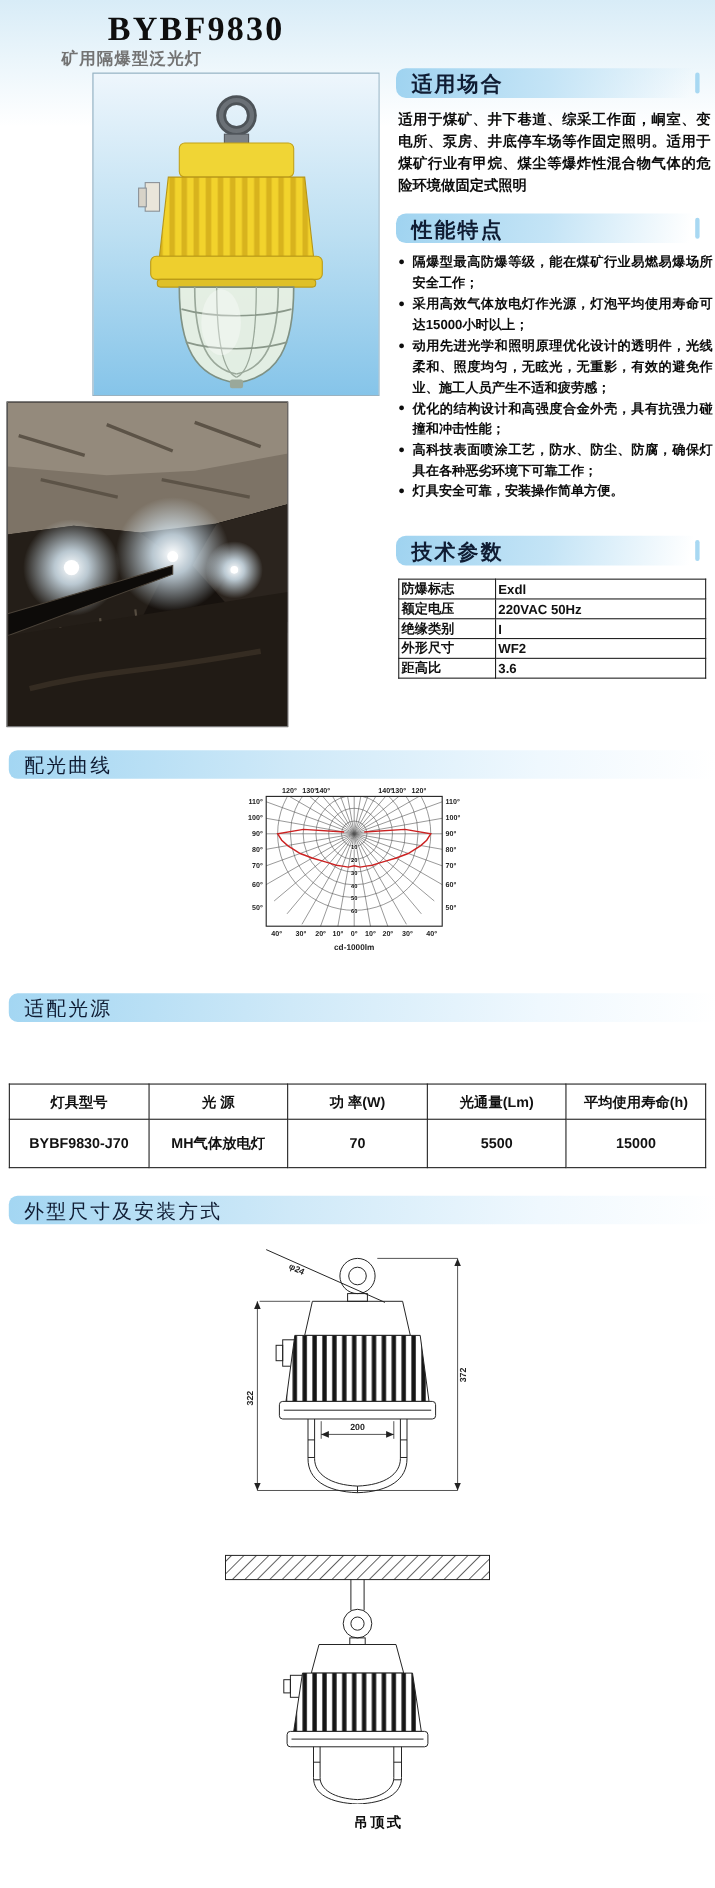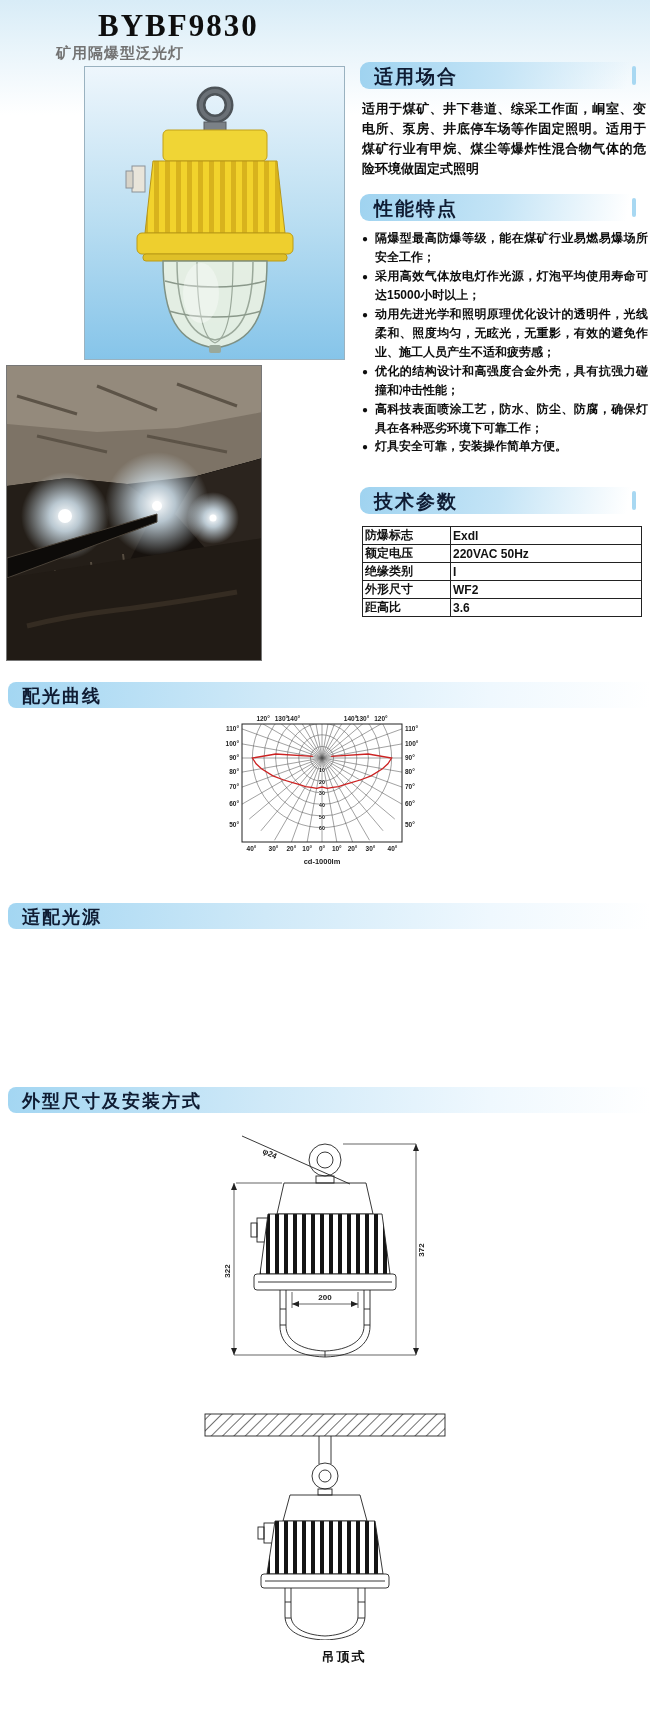"配光曲线" .band { font-weight: 700 -> 400 }
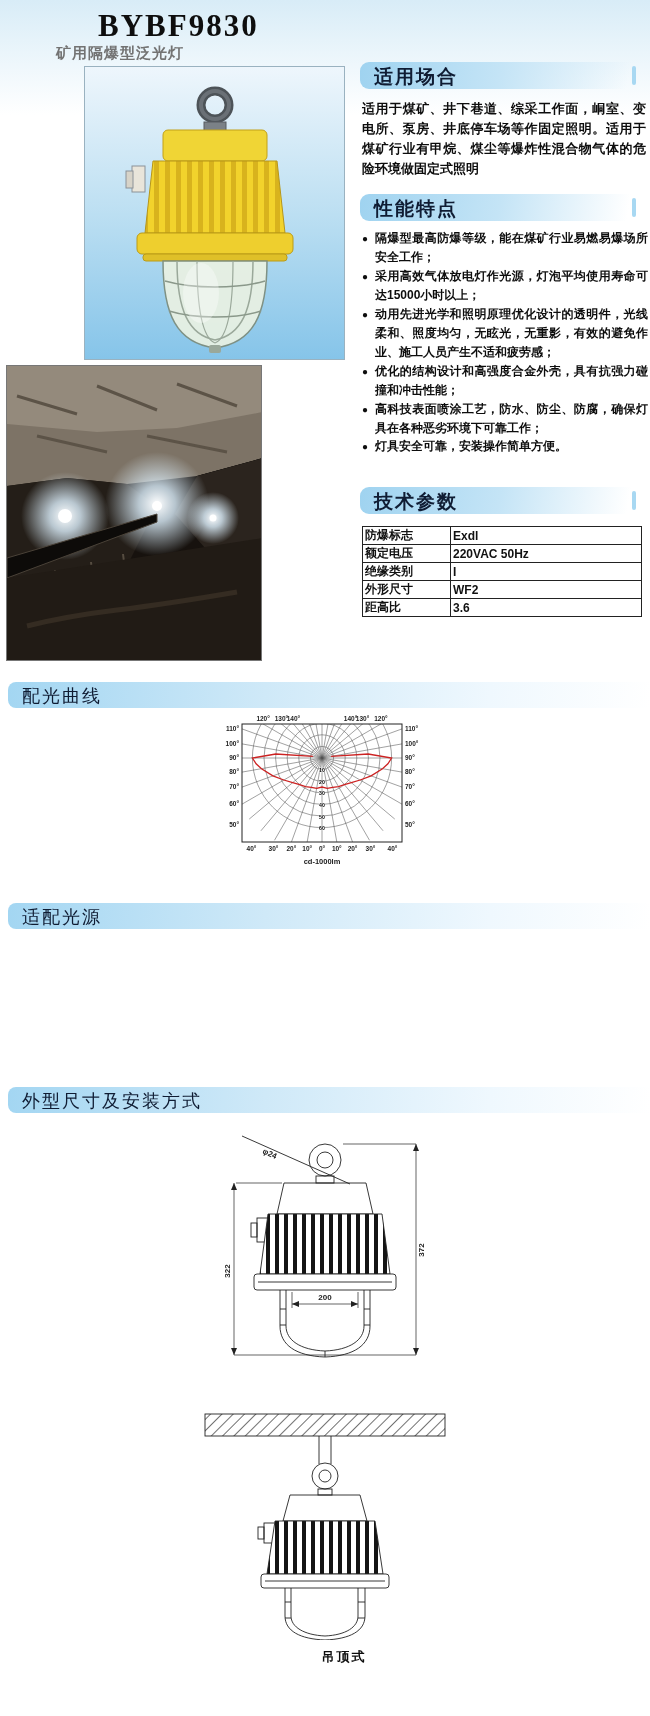"灯具型号" table.ls-table { html: none -> <table> <thead> <tr> <th>灯具型号</th> <th>光 源</th> <th>功 率(W)</th> <th>光通量(Lm)</th> <th>平均使用寿命(h)</th> </tr> </thead> <tbody> <tr> <td>BYBF9830-J70</td> <td>MH气体放电灯</td> <td>70</td> <td>5500</td> <td>15000</td> </tr> </tbody> </table> }
